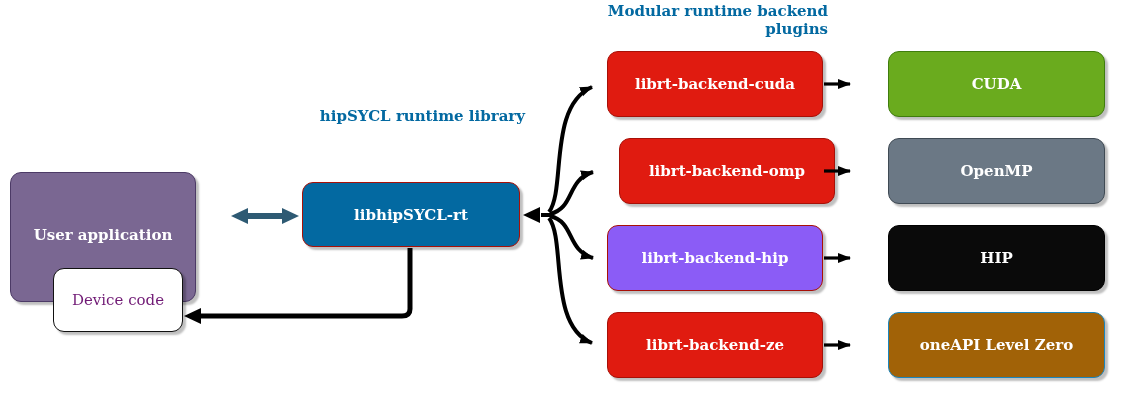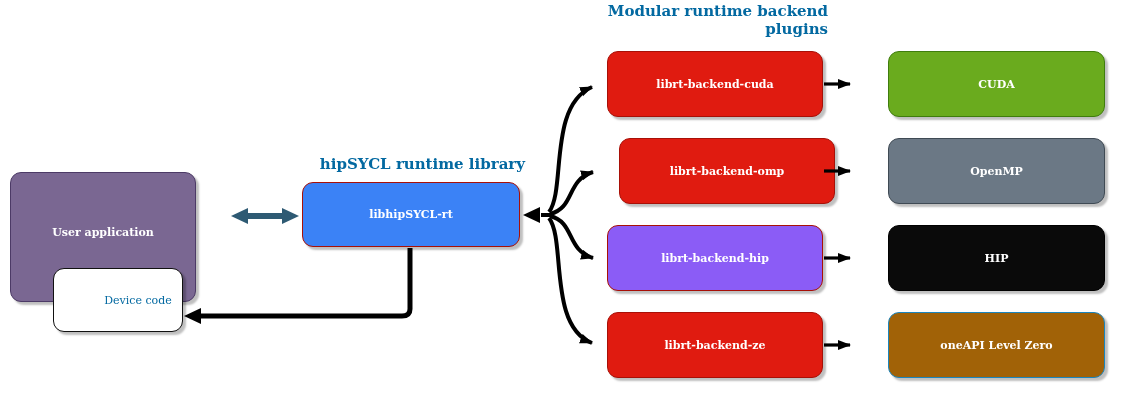"librt-backend-cuda" .node { font-size: 11px -> 15px }
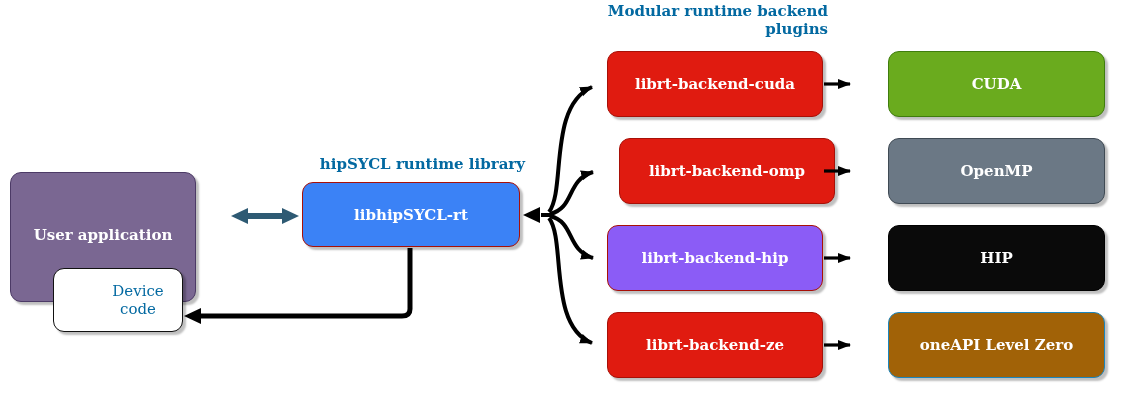"hipSYCL runtime library" #title-runtime { margin-top: 48px -> none }
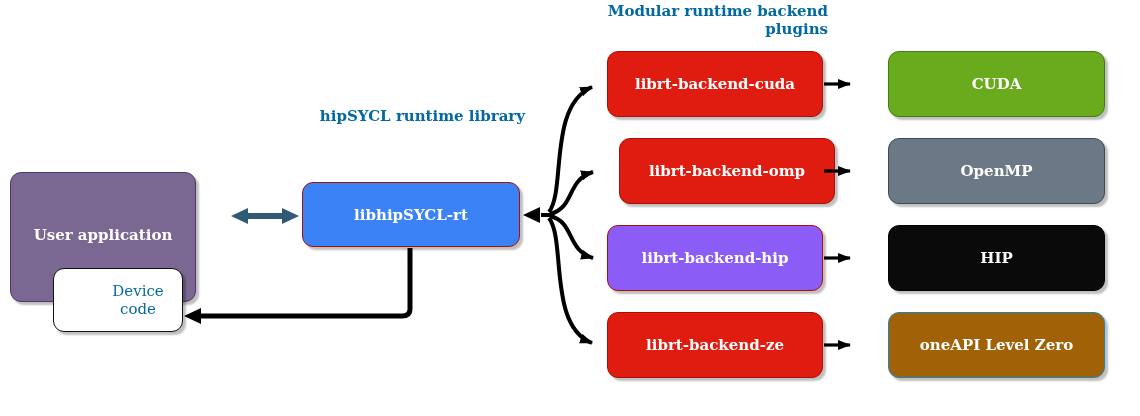"libhipSYCL-rt" div.node { background: #3b82f6 -> #0369a1 }
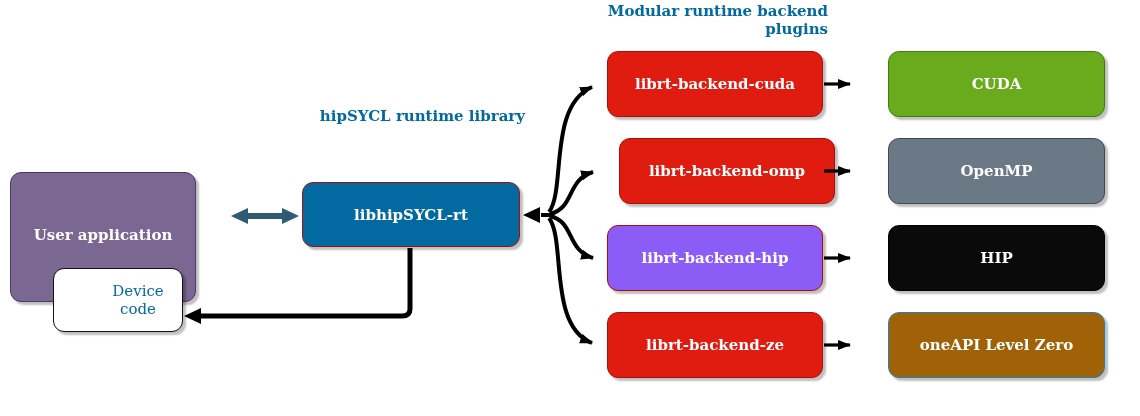"Device code" .node.white { color: #0369a1 -> #701a75; padding-left: 40px -> none }
